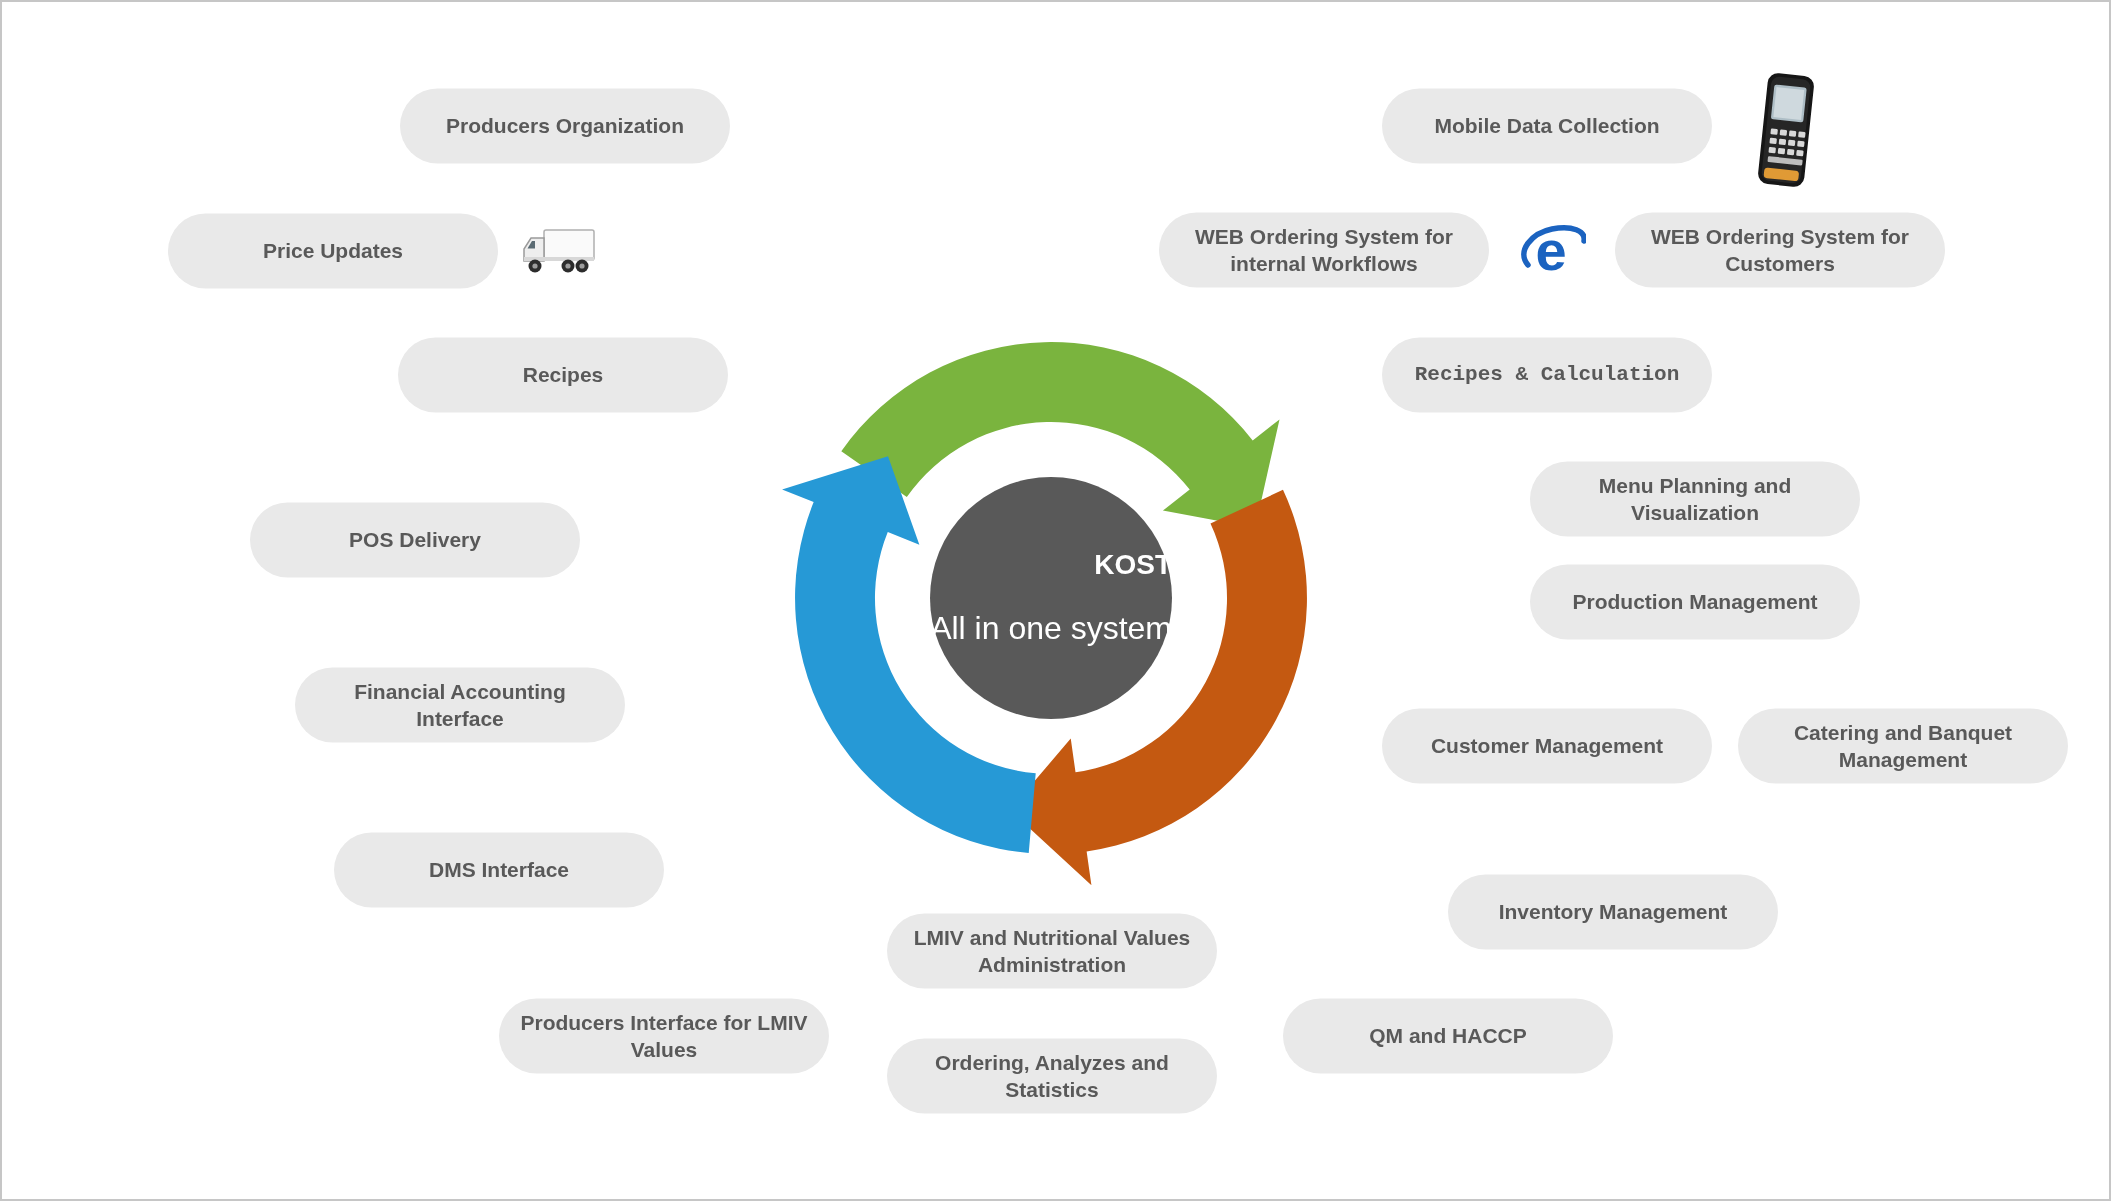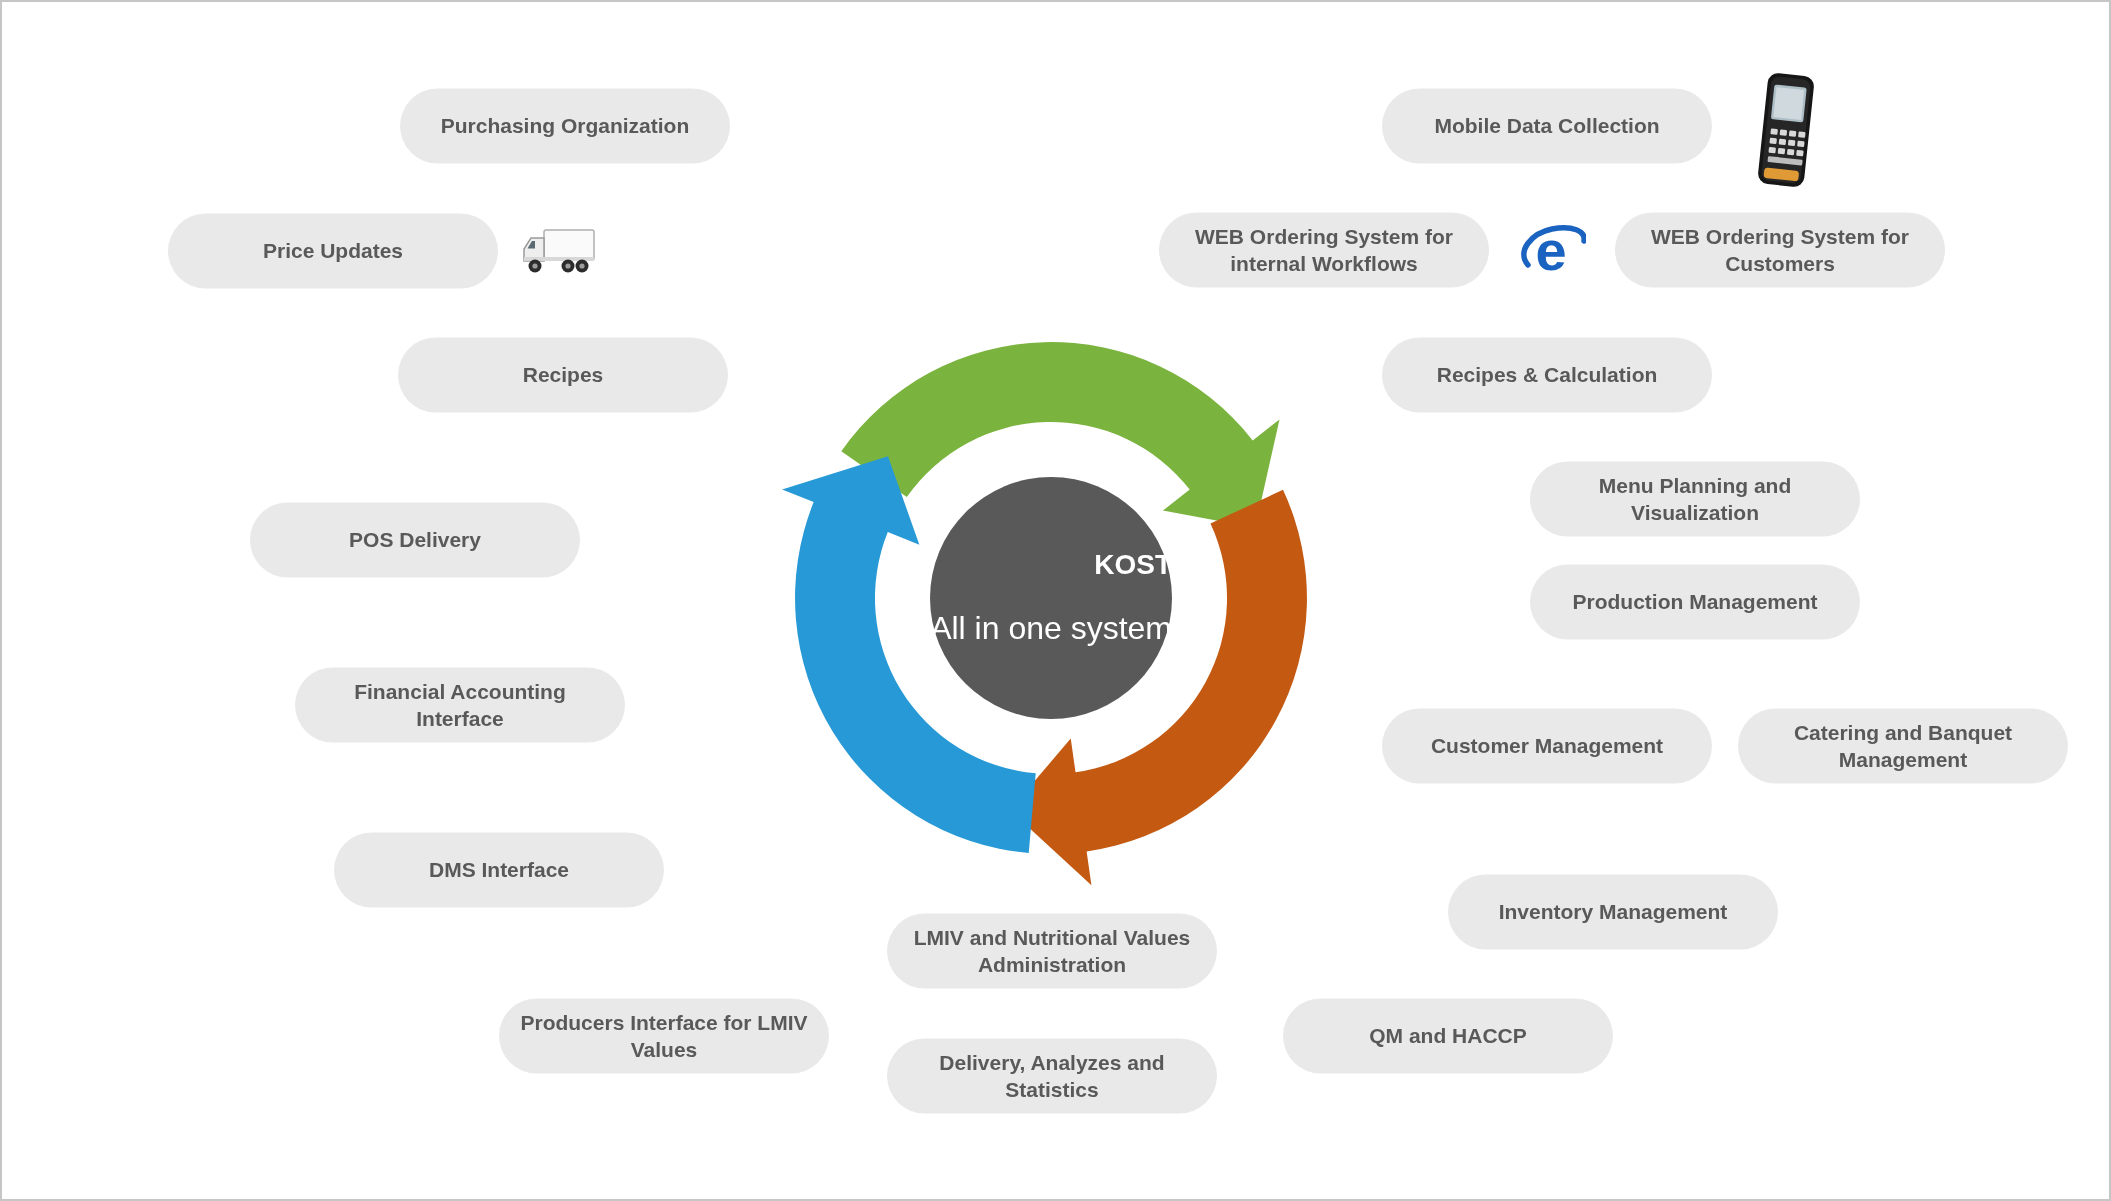"Purchasing Organization" div.pill { text: Purchasing -> Producers }
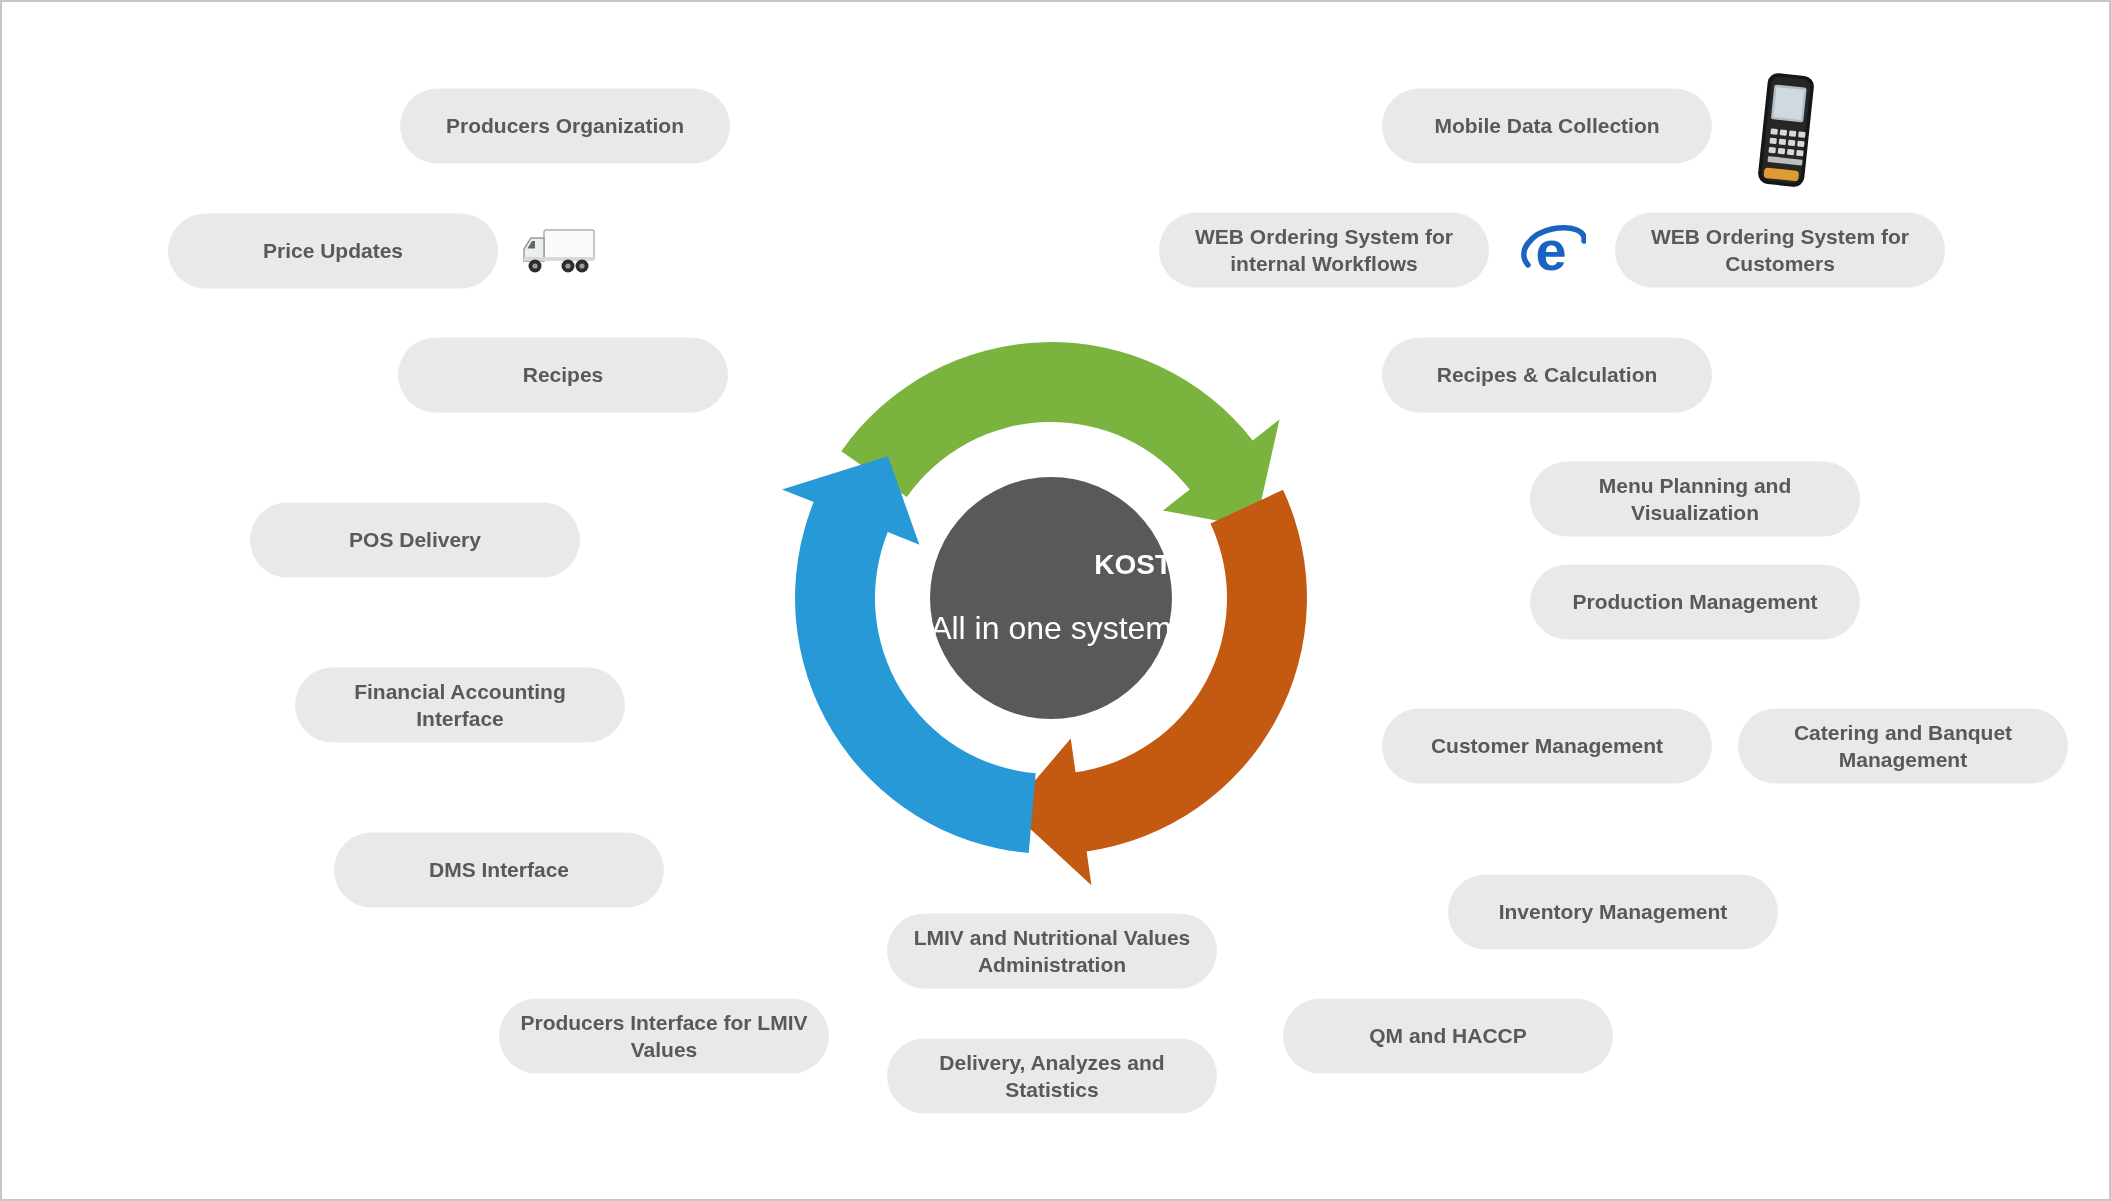"Recipes & Calculation" div.pill { font-family: none -> Liberation Mono, monospace }
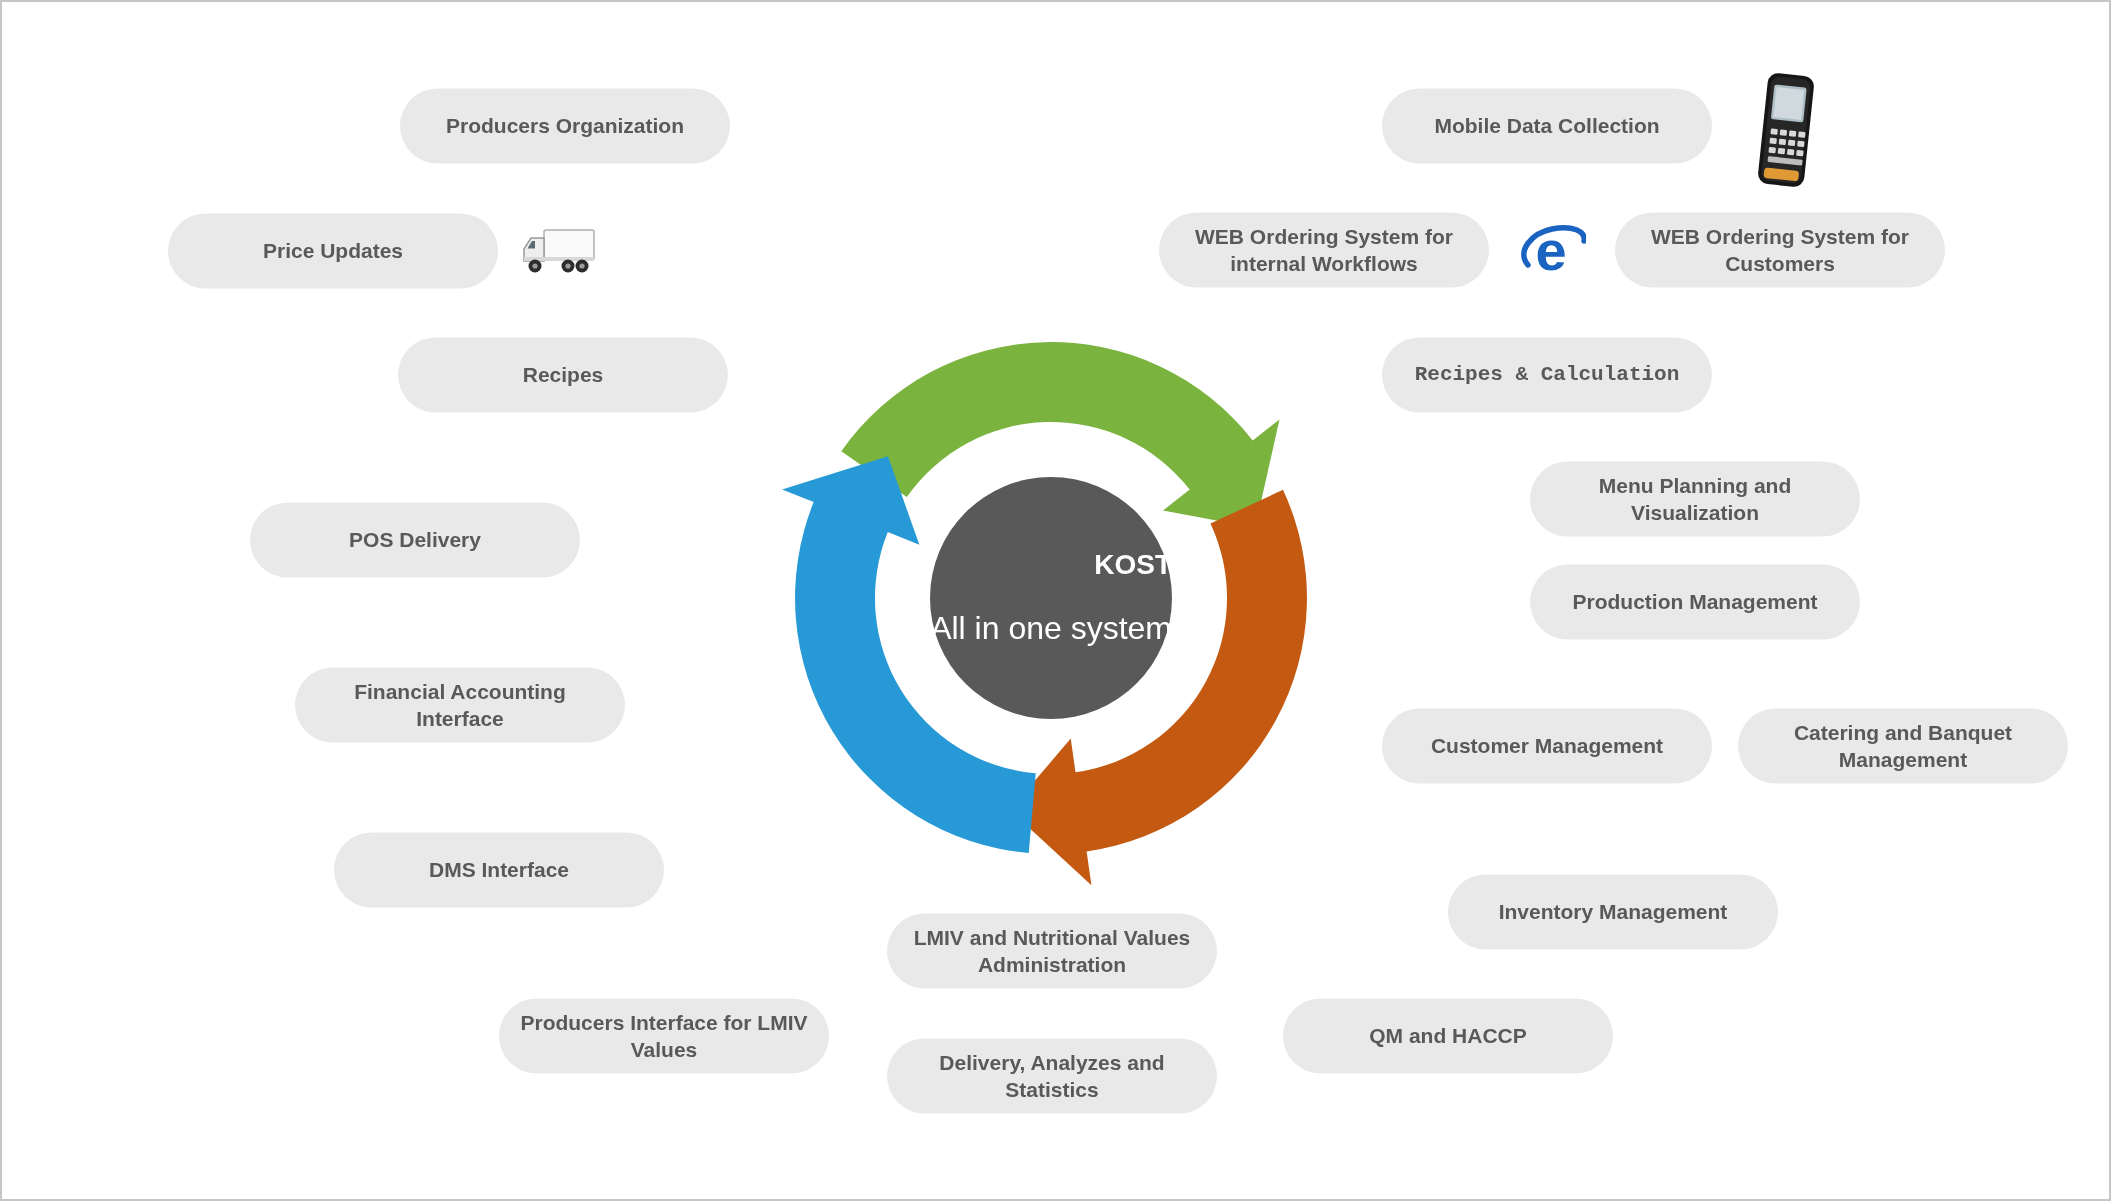"Delivery, Analyzes and Statistics" div.pill { text: Delivery -> Ordering }
